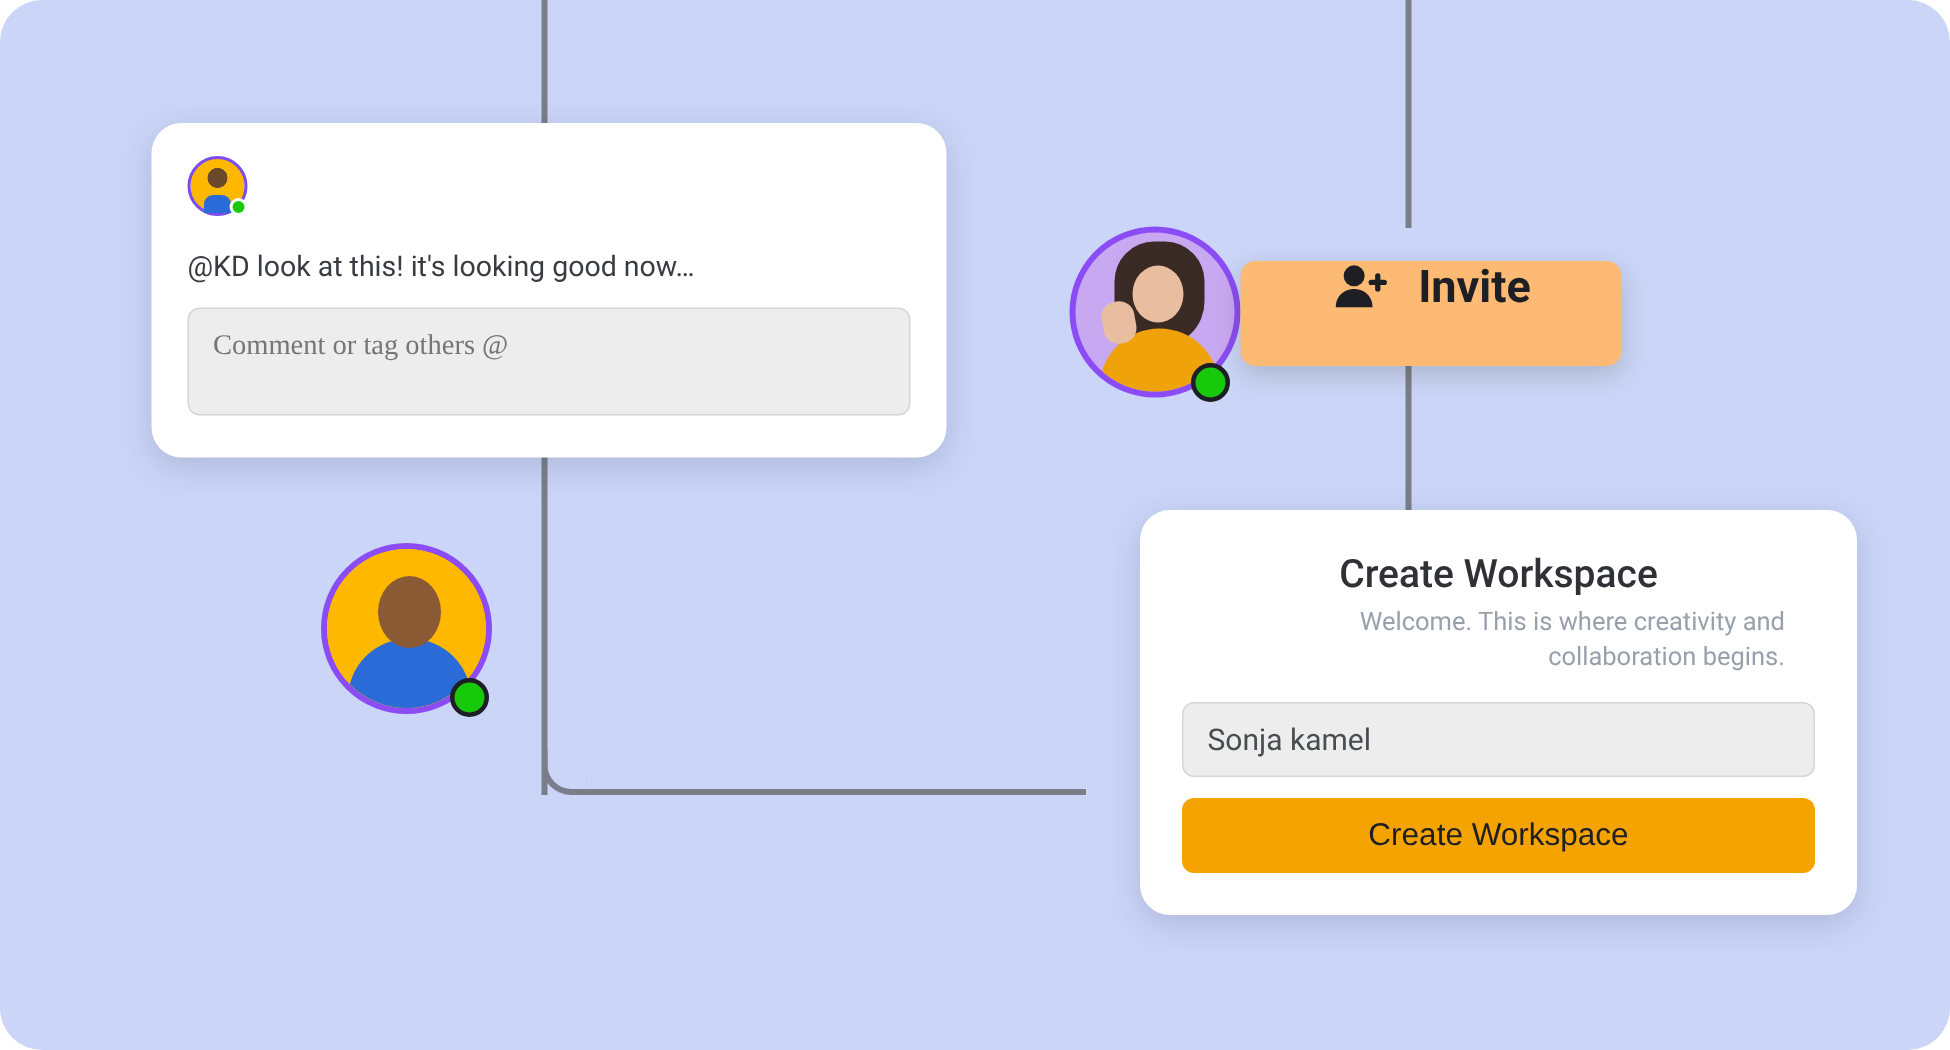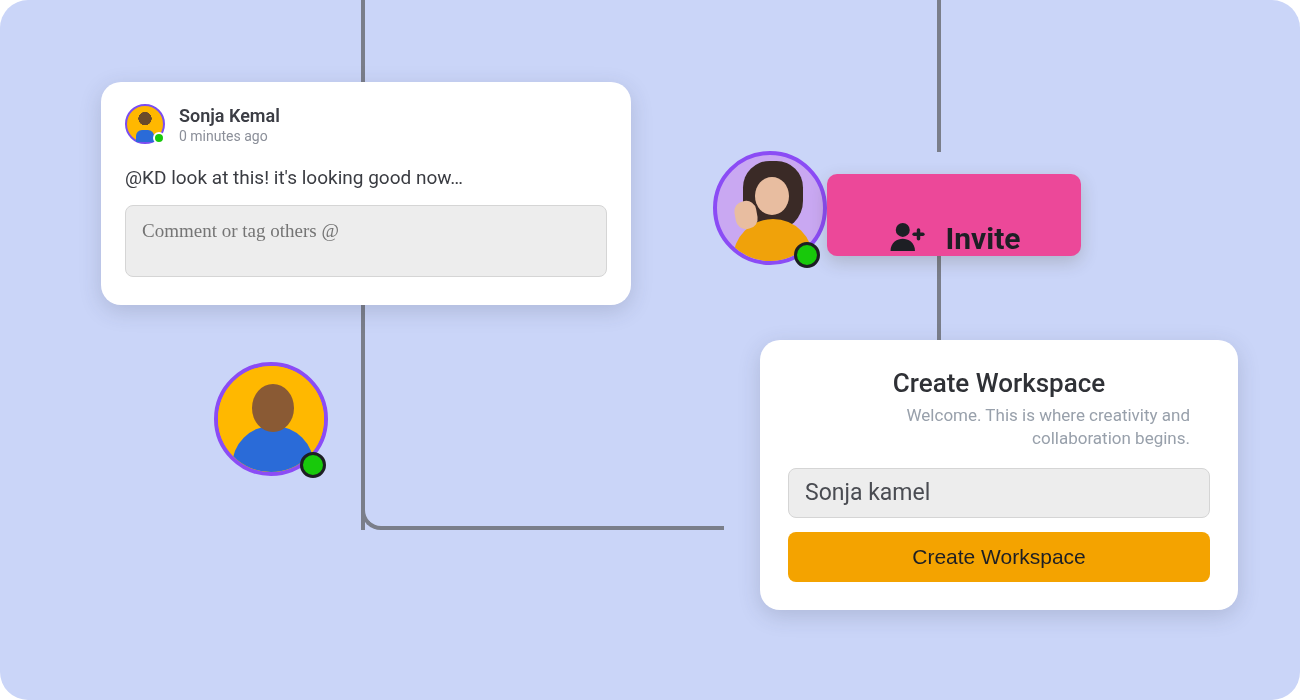"Sonja Kemal" div { html: <div> <div>Sonja Kemal</div> <div>0 minutes ago</div> </div> -> none }
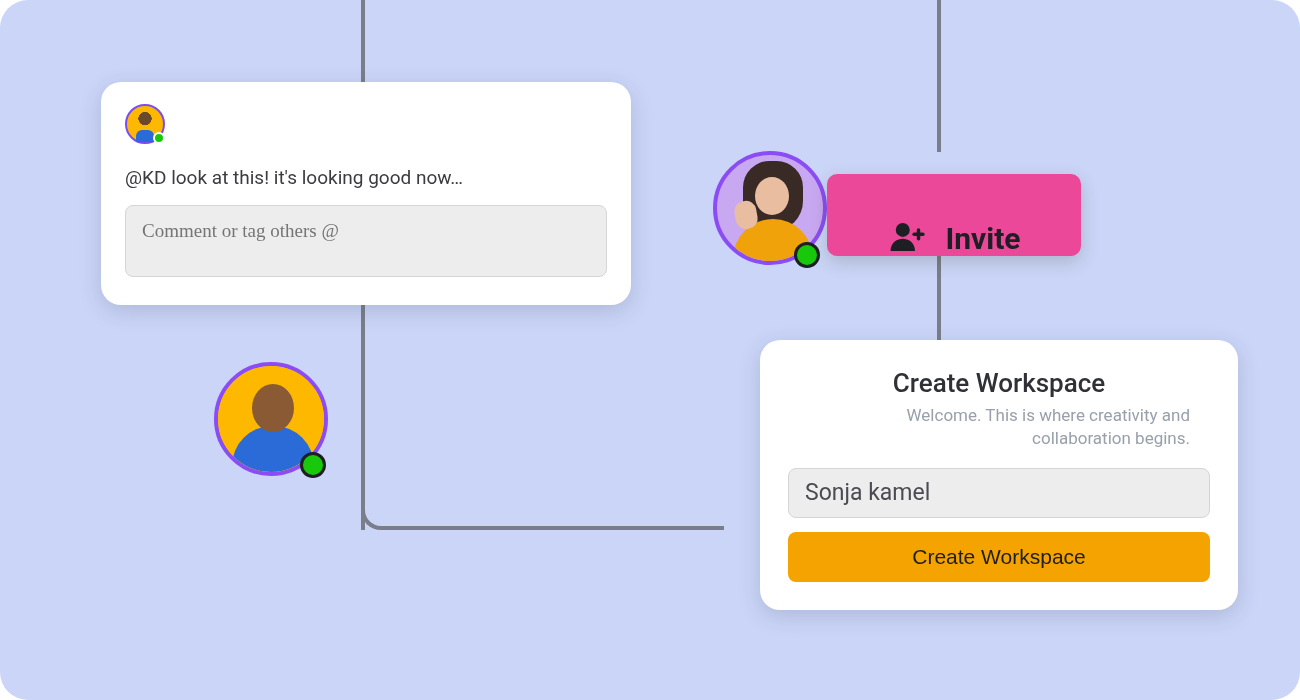"Invite" .action-btn { align-items: flex-end -> flex-start; background: #ec4899 -> #fdba74; height: 82px -> 70px }
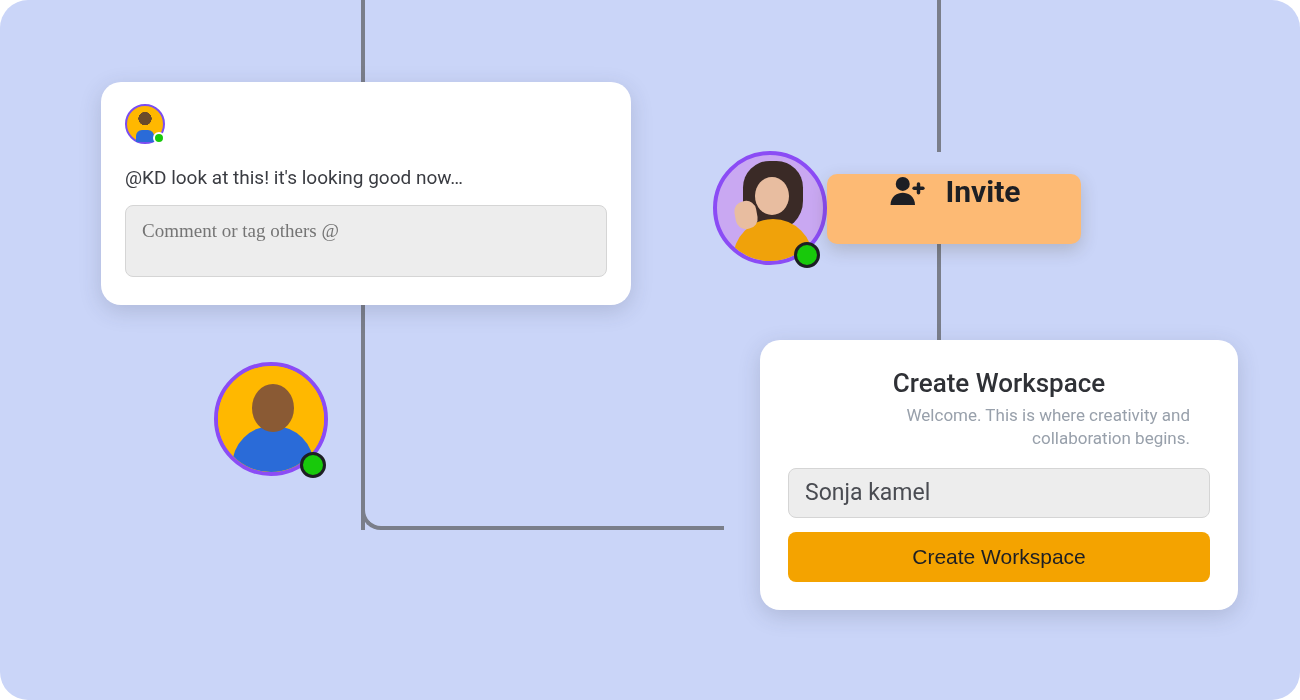"Sonja kamel" .ws-input { font-size: 23px -> 20px }
